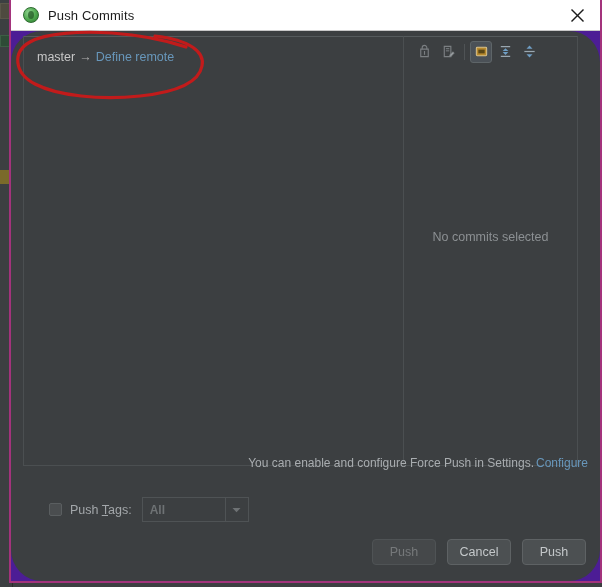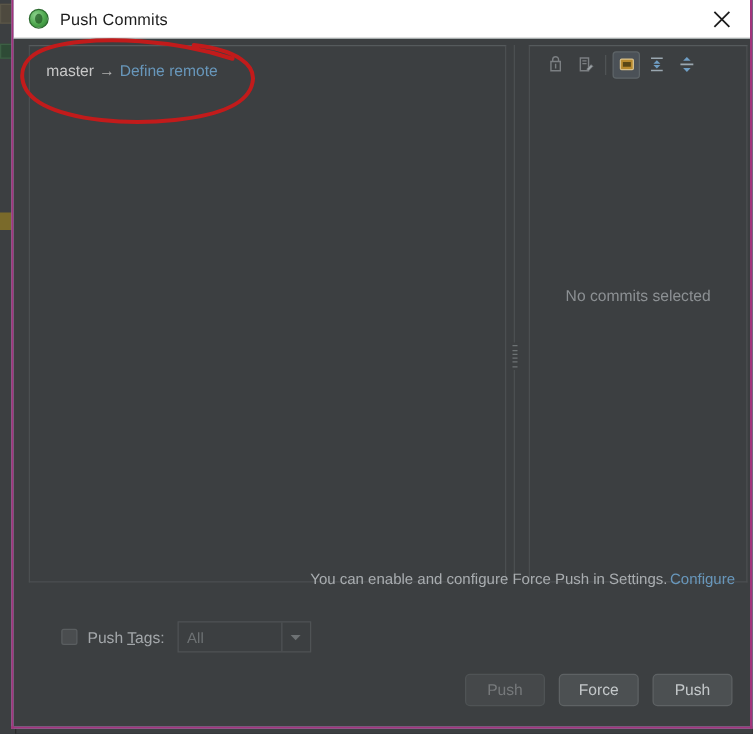"Push Commits" #dialog { background: #5eead4 -> #4c1d95 }
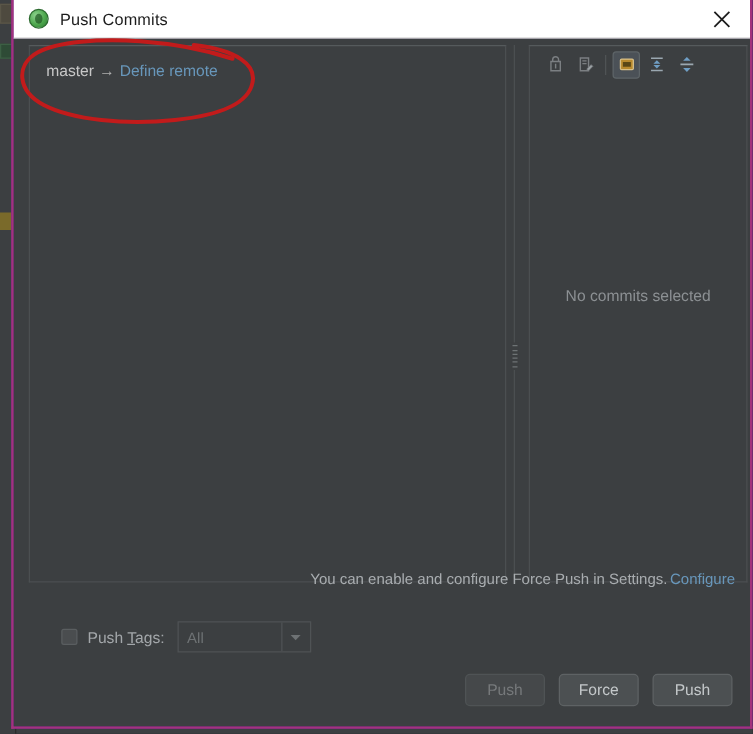"master → Define remote" #dialog-body { border-radius: none -> 31px }
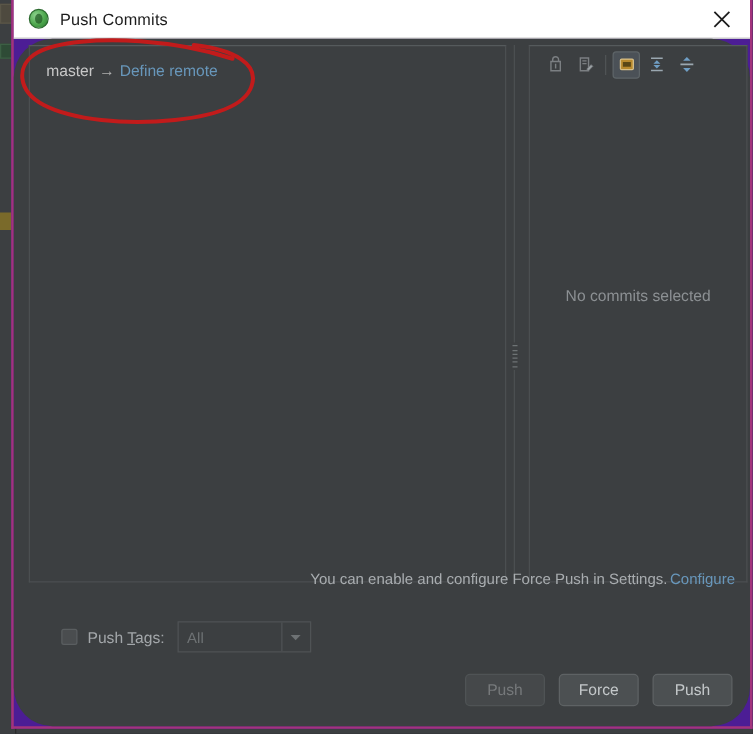"No commits selected" #details-panel { left: 412px -> 392px }
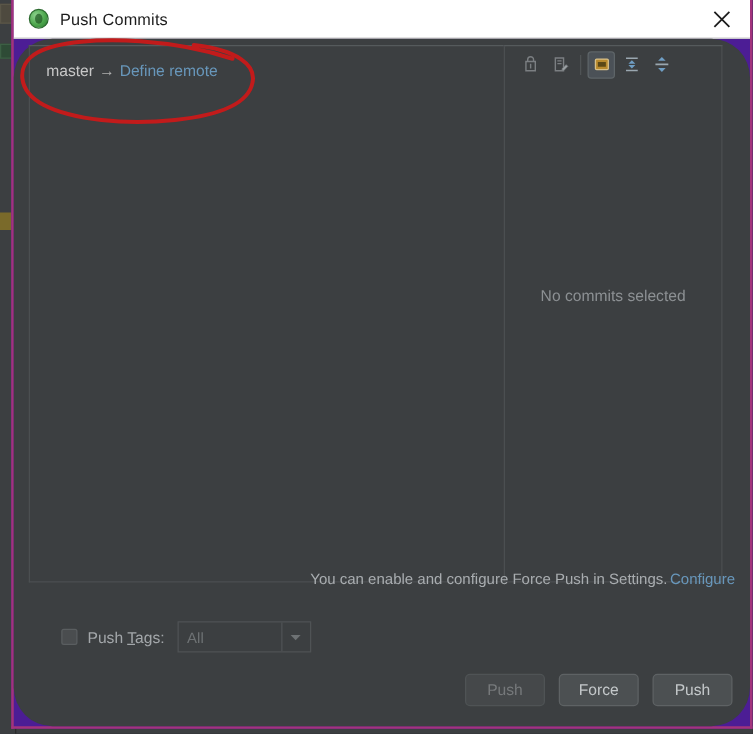"All" #push-tags-select-value { font-weight: none -> bold }
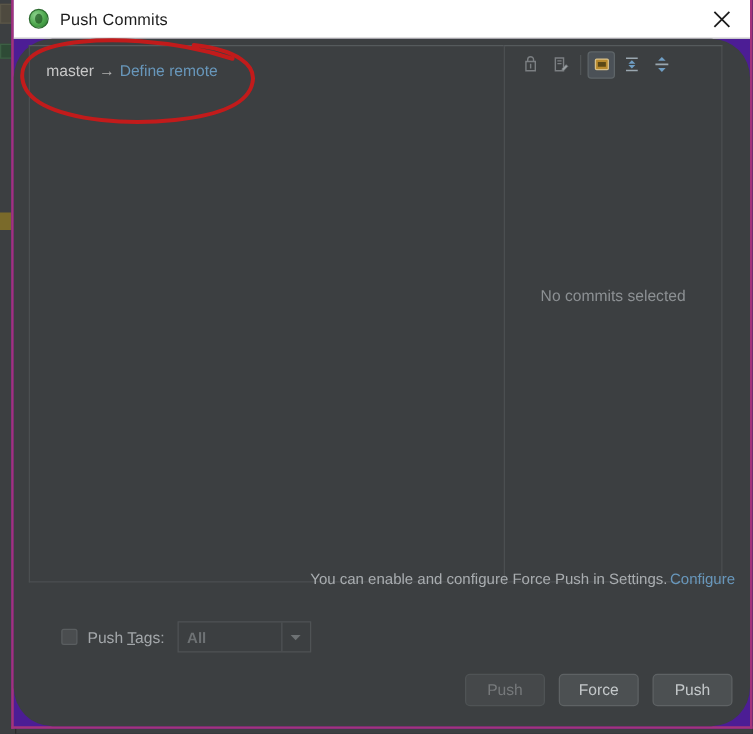"Force" div.dlg-btn { text: Force -> Cancel }
